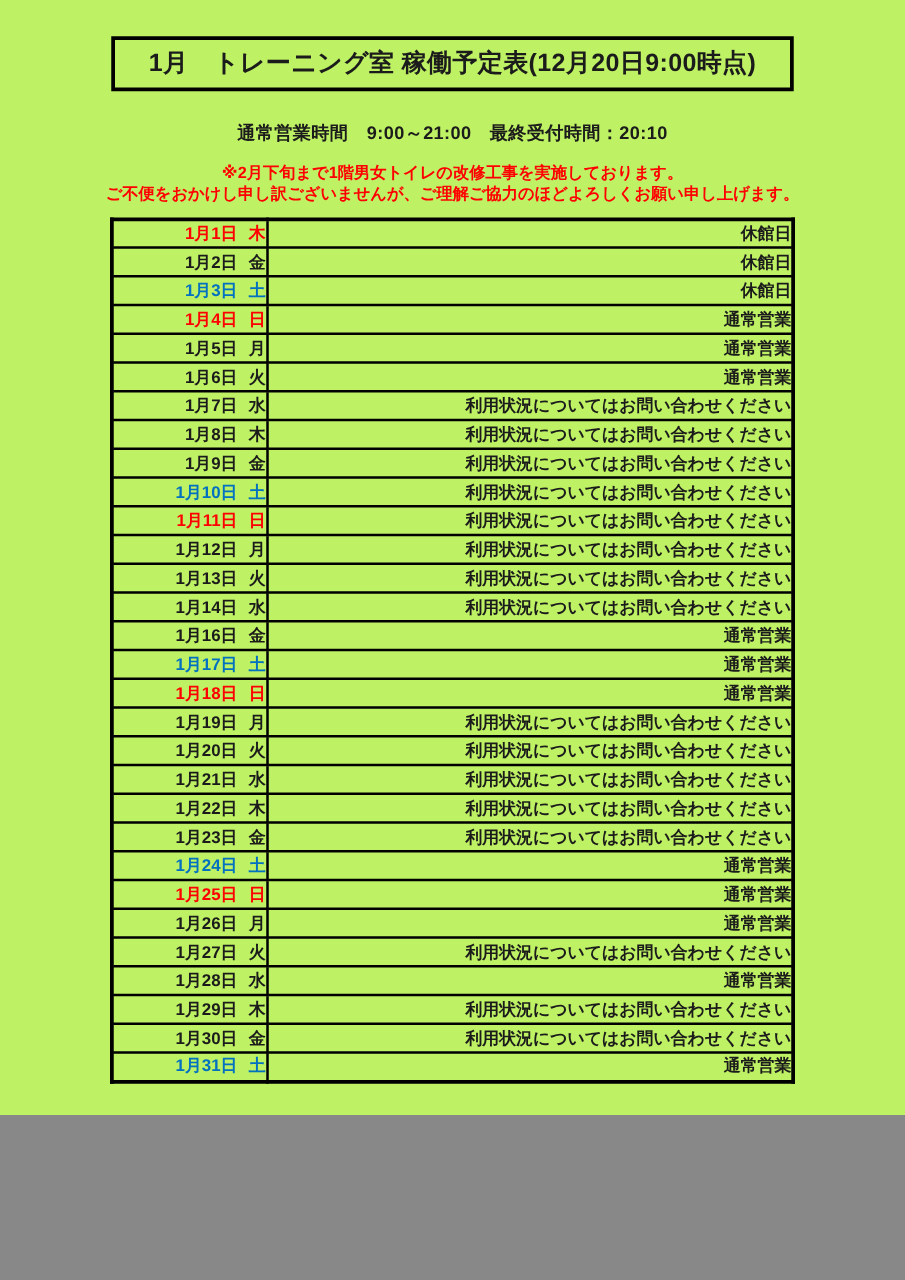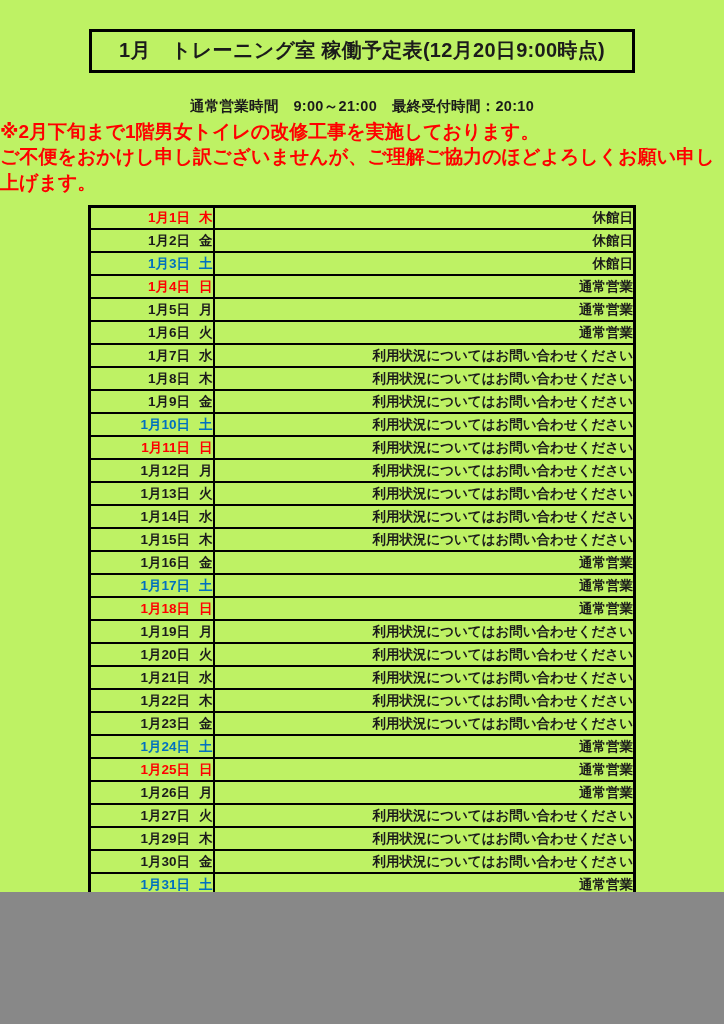"※2月下旬まで1階男女トイレの改修工事を実施しております。" .notice { font-size: 19px -> 13px; margin-top: 3px -> 13px; text-align: left -> center }
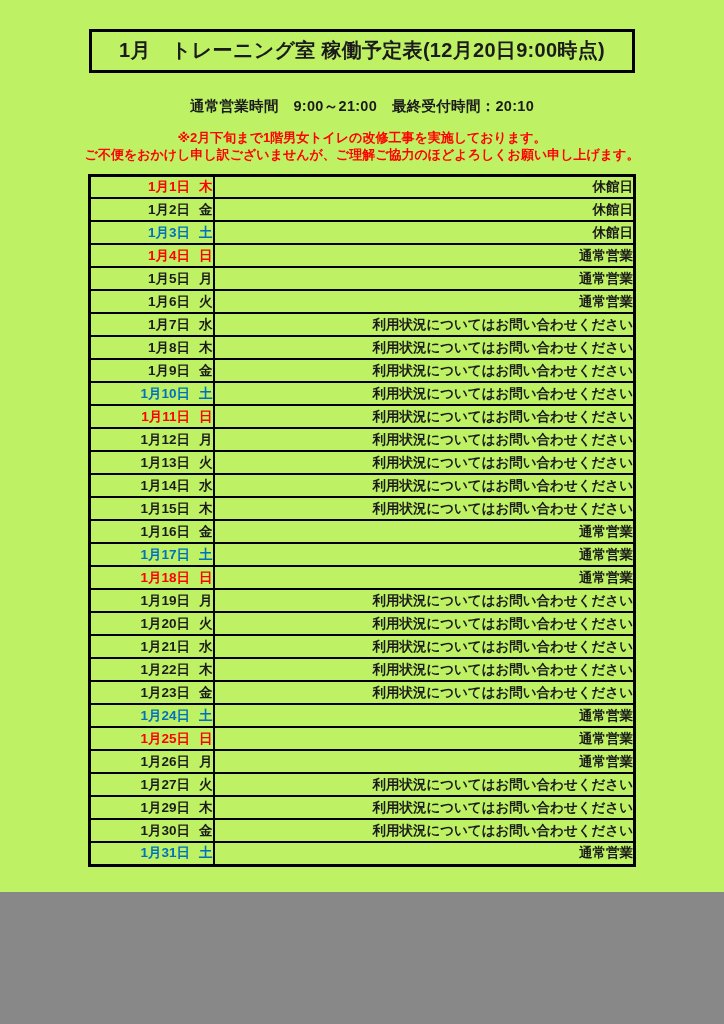"1月15日 木" tr { html: <tr> <td><span>1月15日</span><span>木</span></td> <td>利用状況についてはお問い合わせください</td> </tr> -> none }
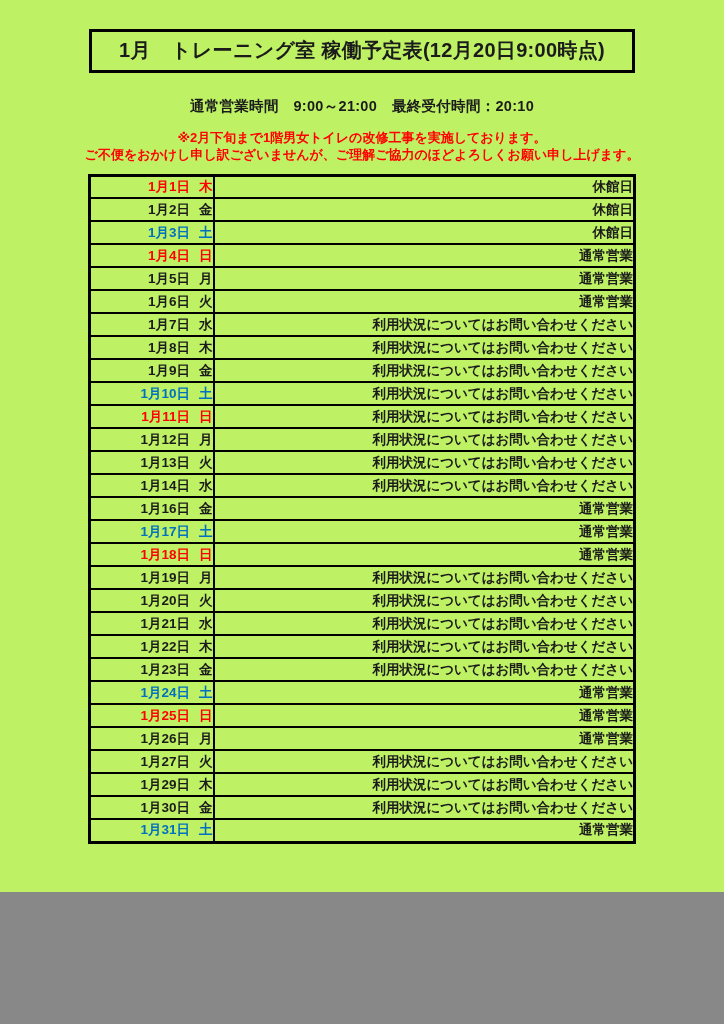"1月28日 水" tr { html: none -> <tr> <td><span>1月28日</span><span>水</span></td> <td>通常営業</td> </tr> }
